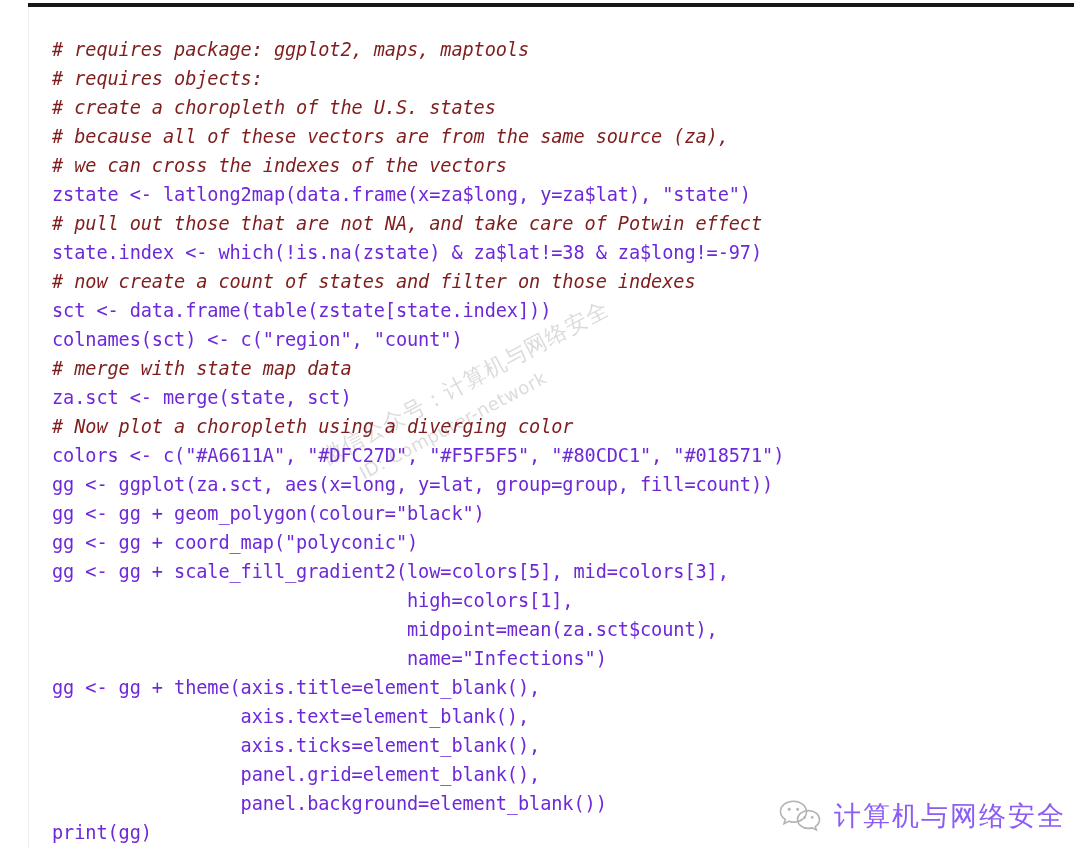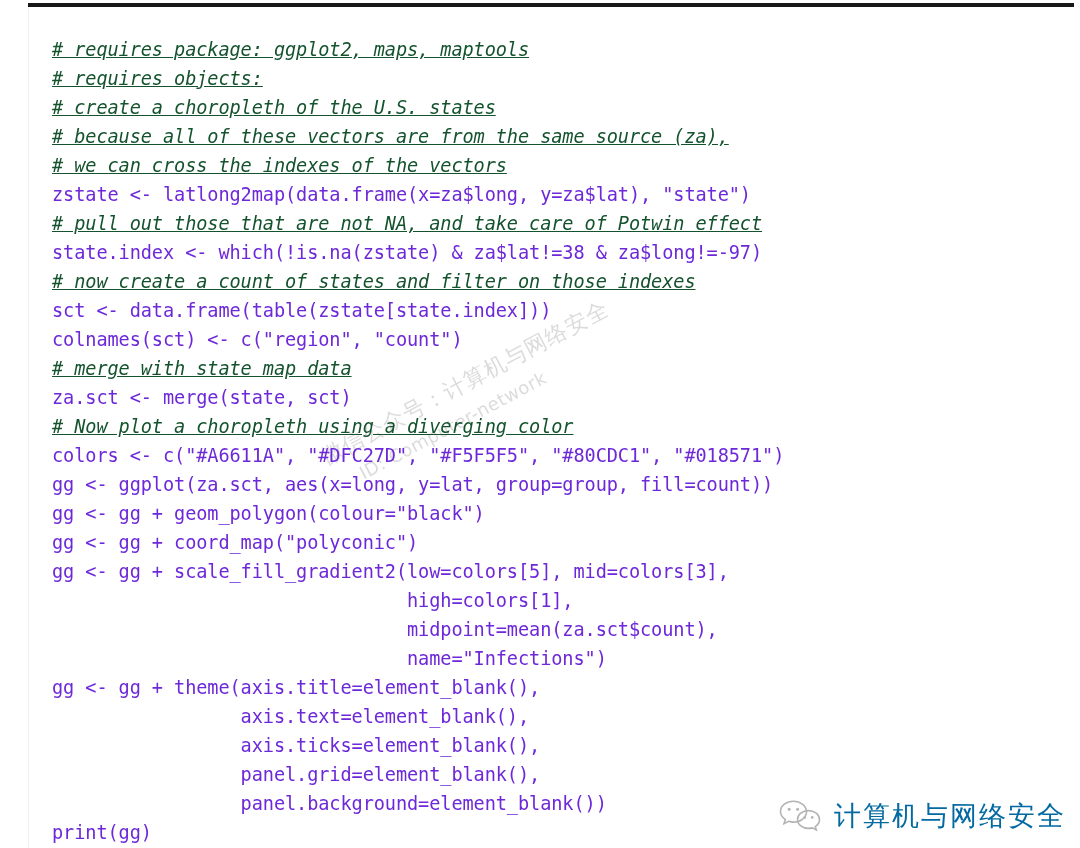"# requires package: ggplot2, maps," .comment-text { color: #14532d -> #7f1d1d; text-decoration: underline -> none }
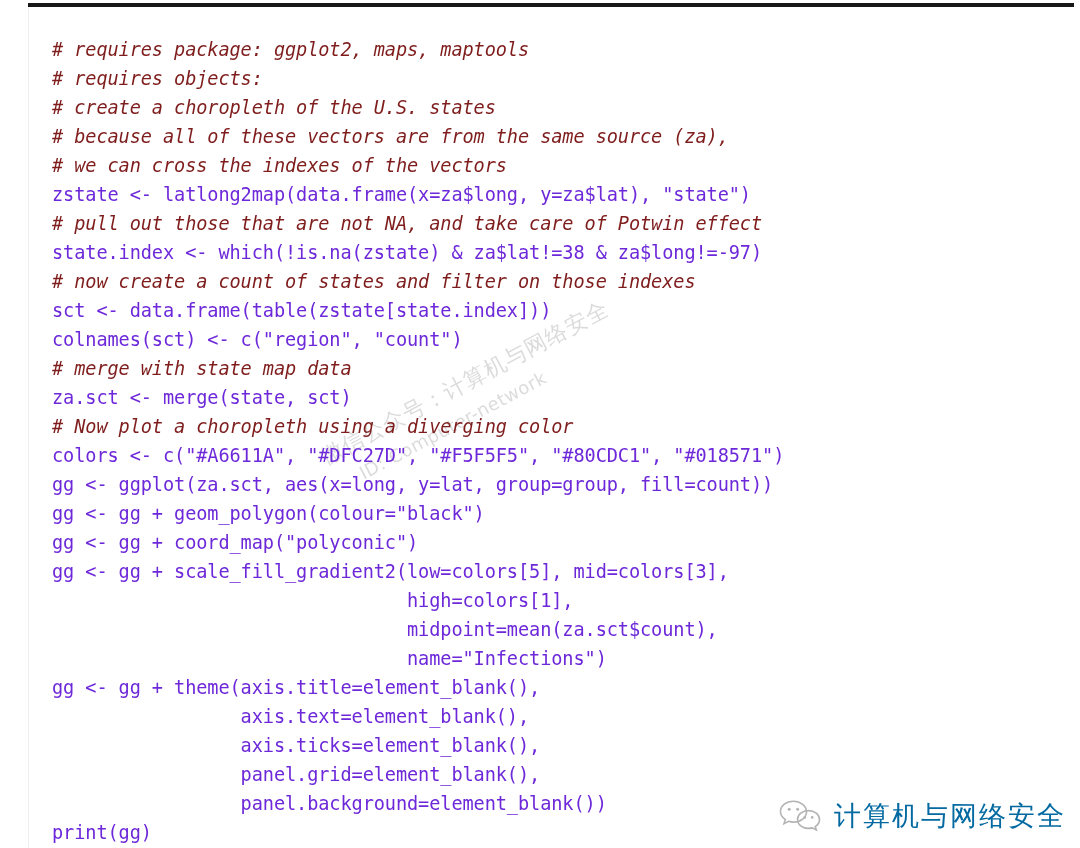"计算机与网络安全" #account-badge .badge-label { color: #0369a1 -> #8b5cf6 }
